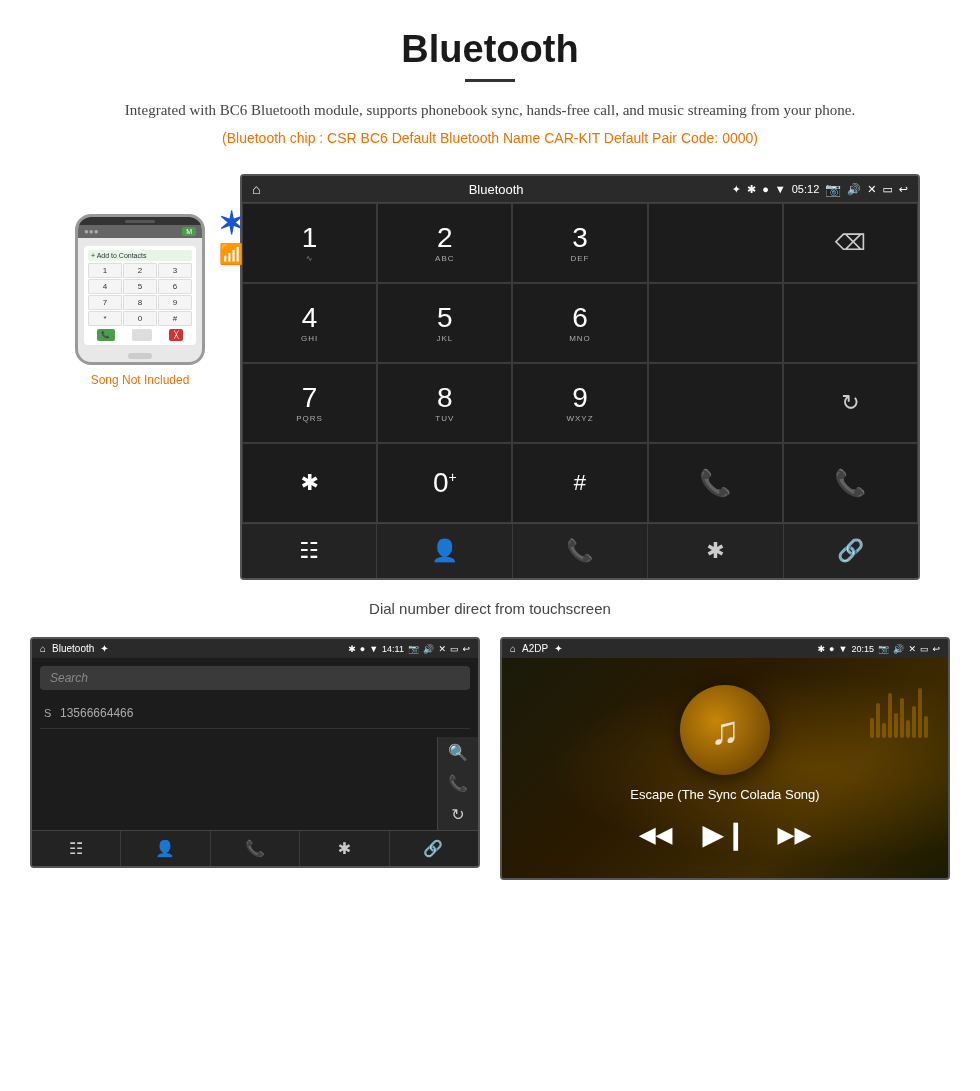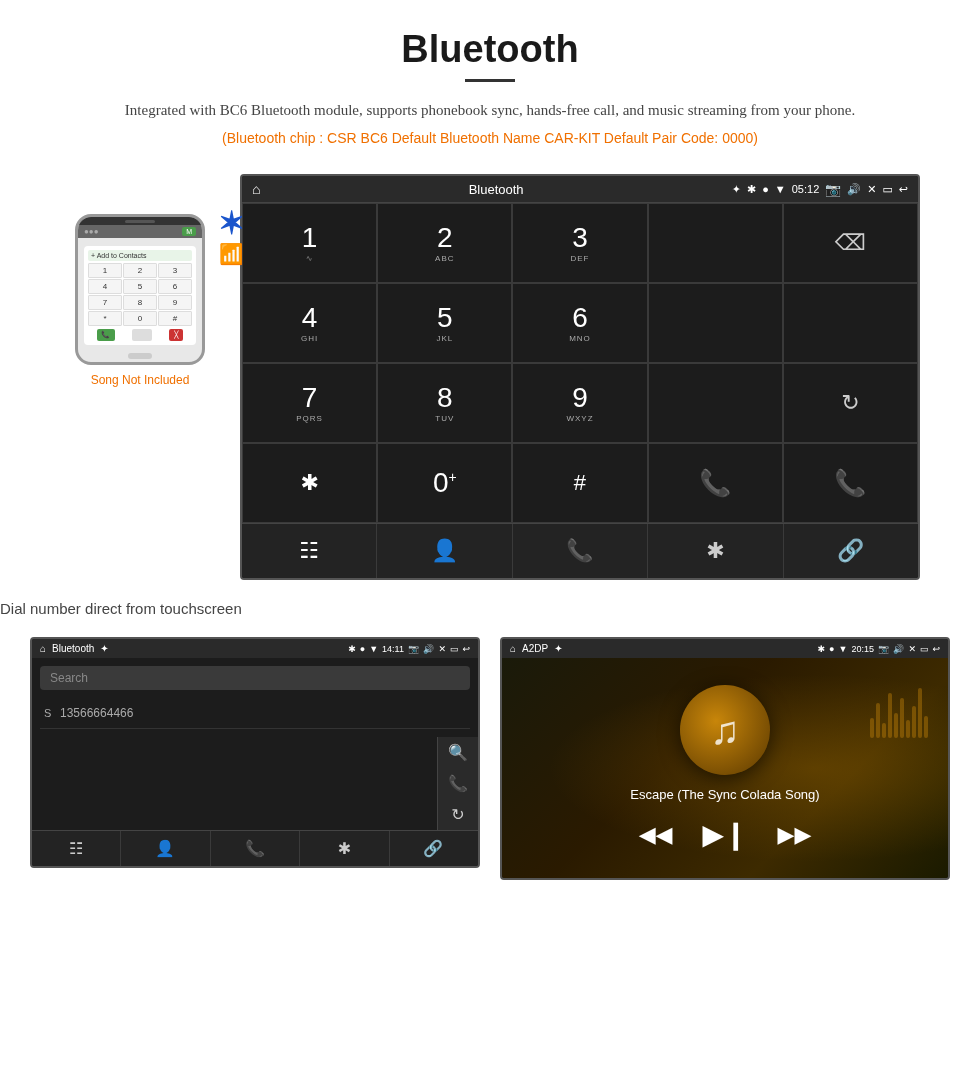"Dial number direct from touchscreen" .screen-caption { text-align: none -> center }
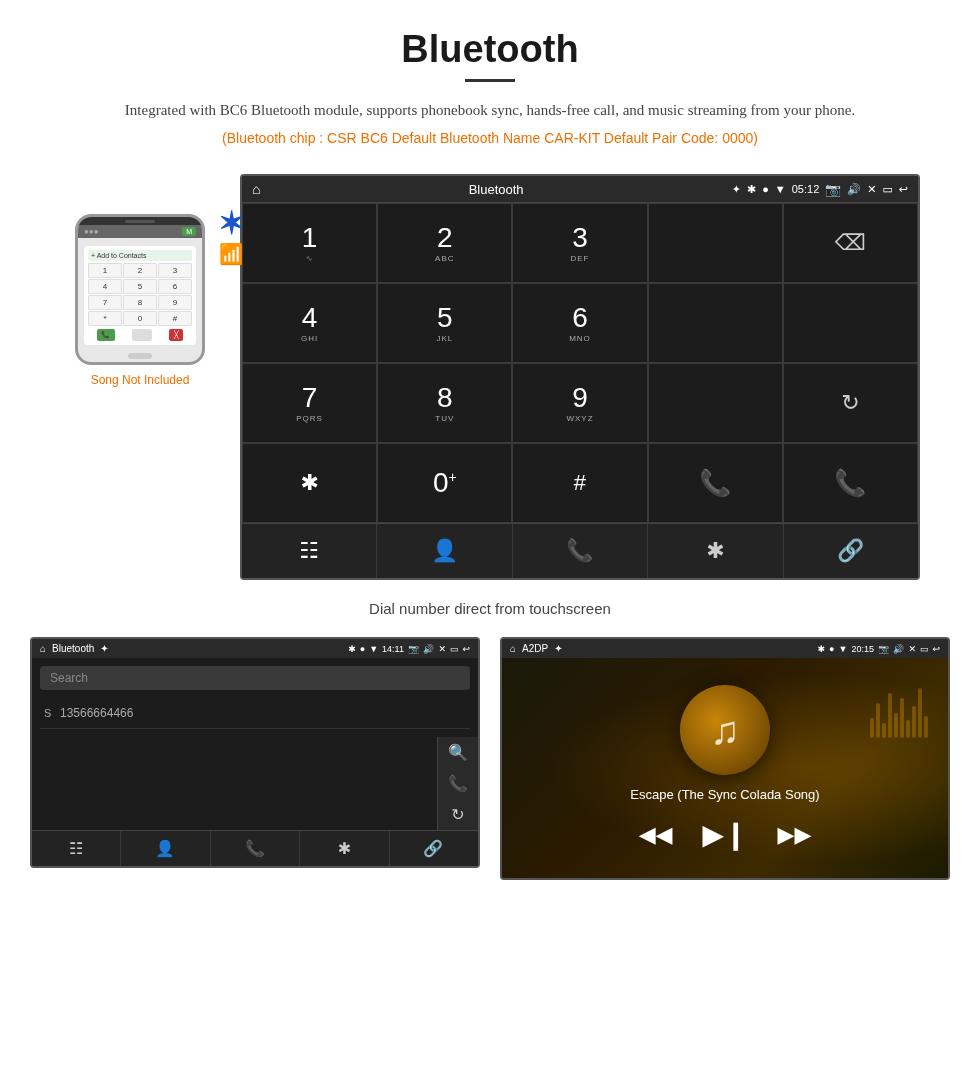"Search" .phonebook-search { font-style: none -> italic }
